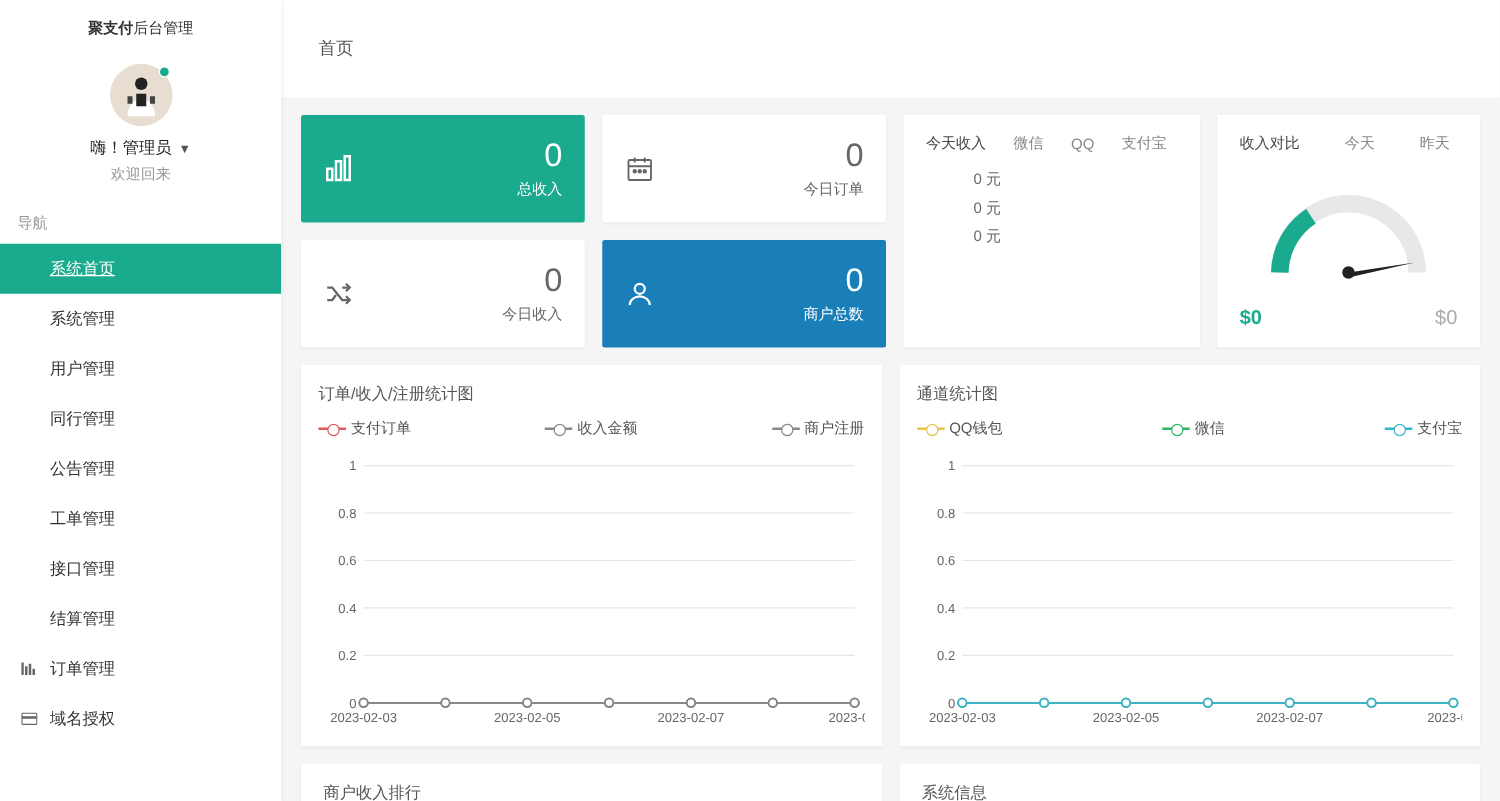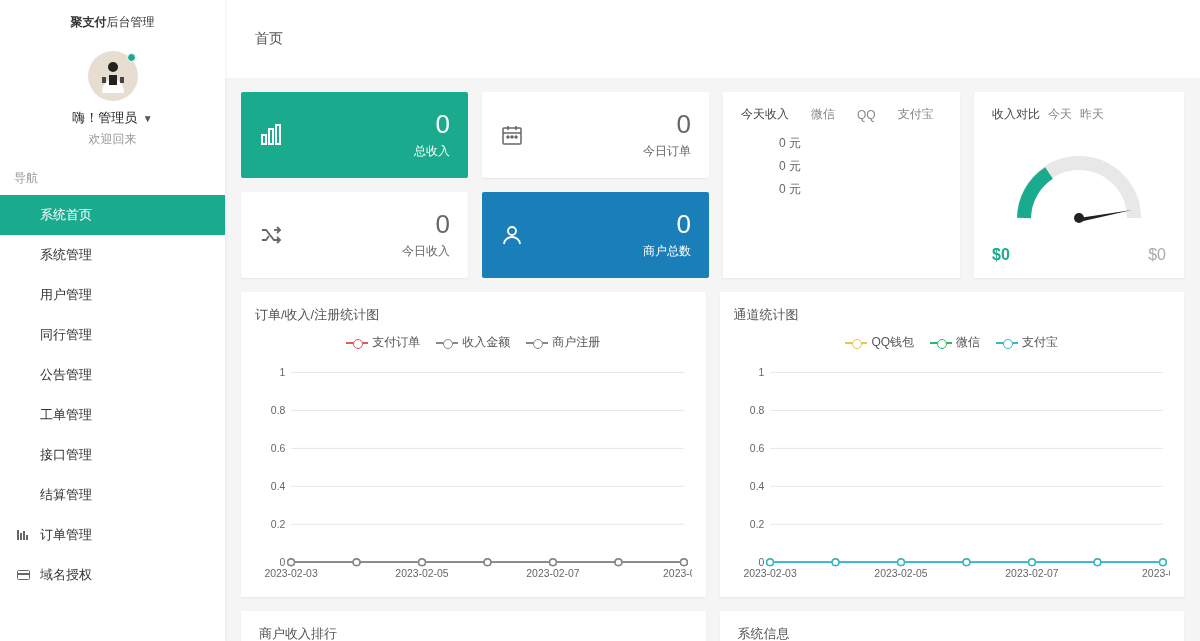"收入对比" .gauge-hd { gap: 8px -> 36px }
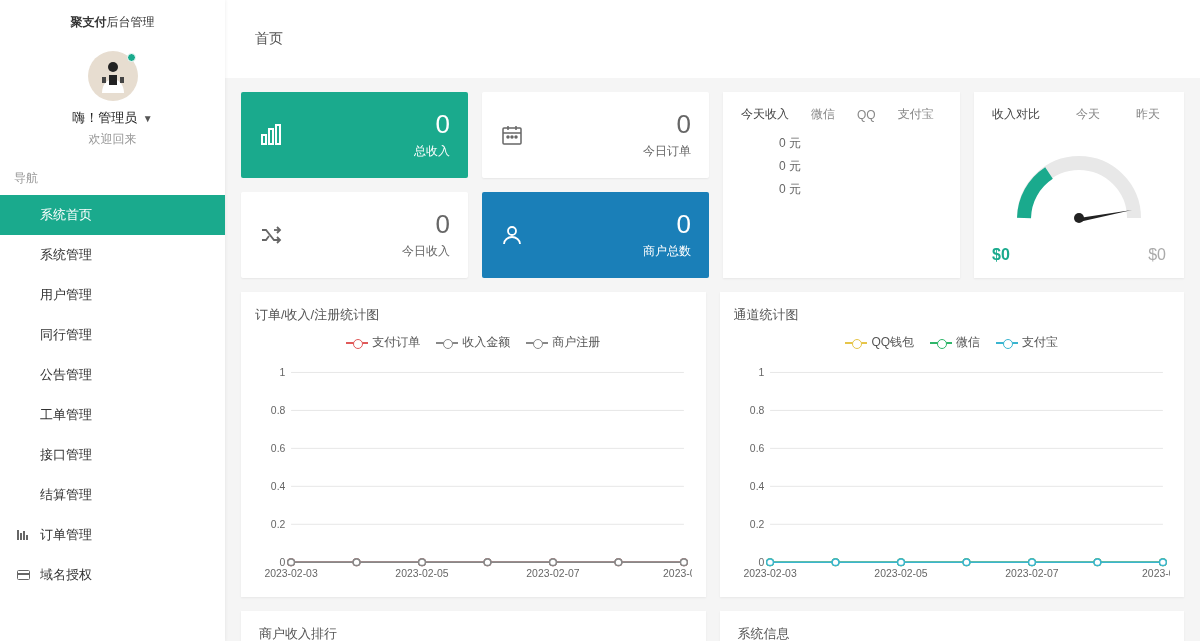"系统首页" .nav-item.active { text-decoration: none -> underline }
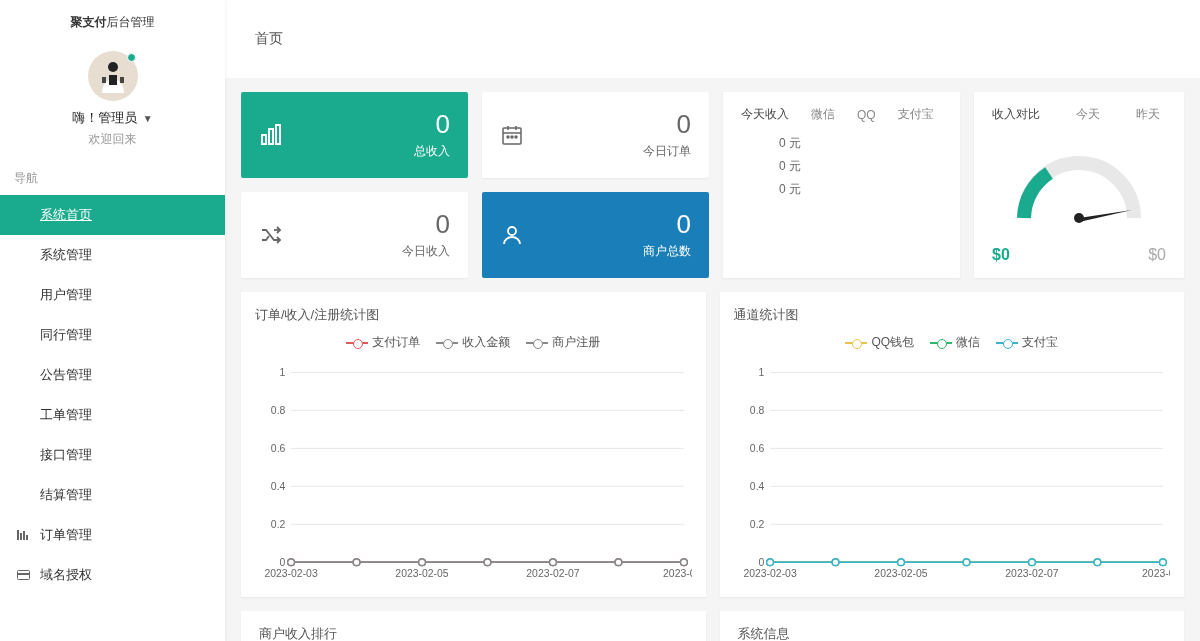"支付订单" .chart-legend { justify-content: center -> space-between }
